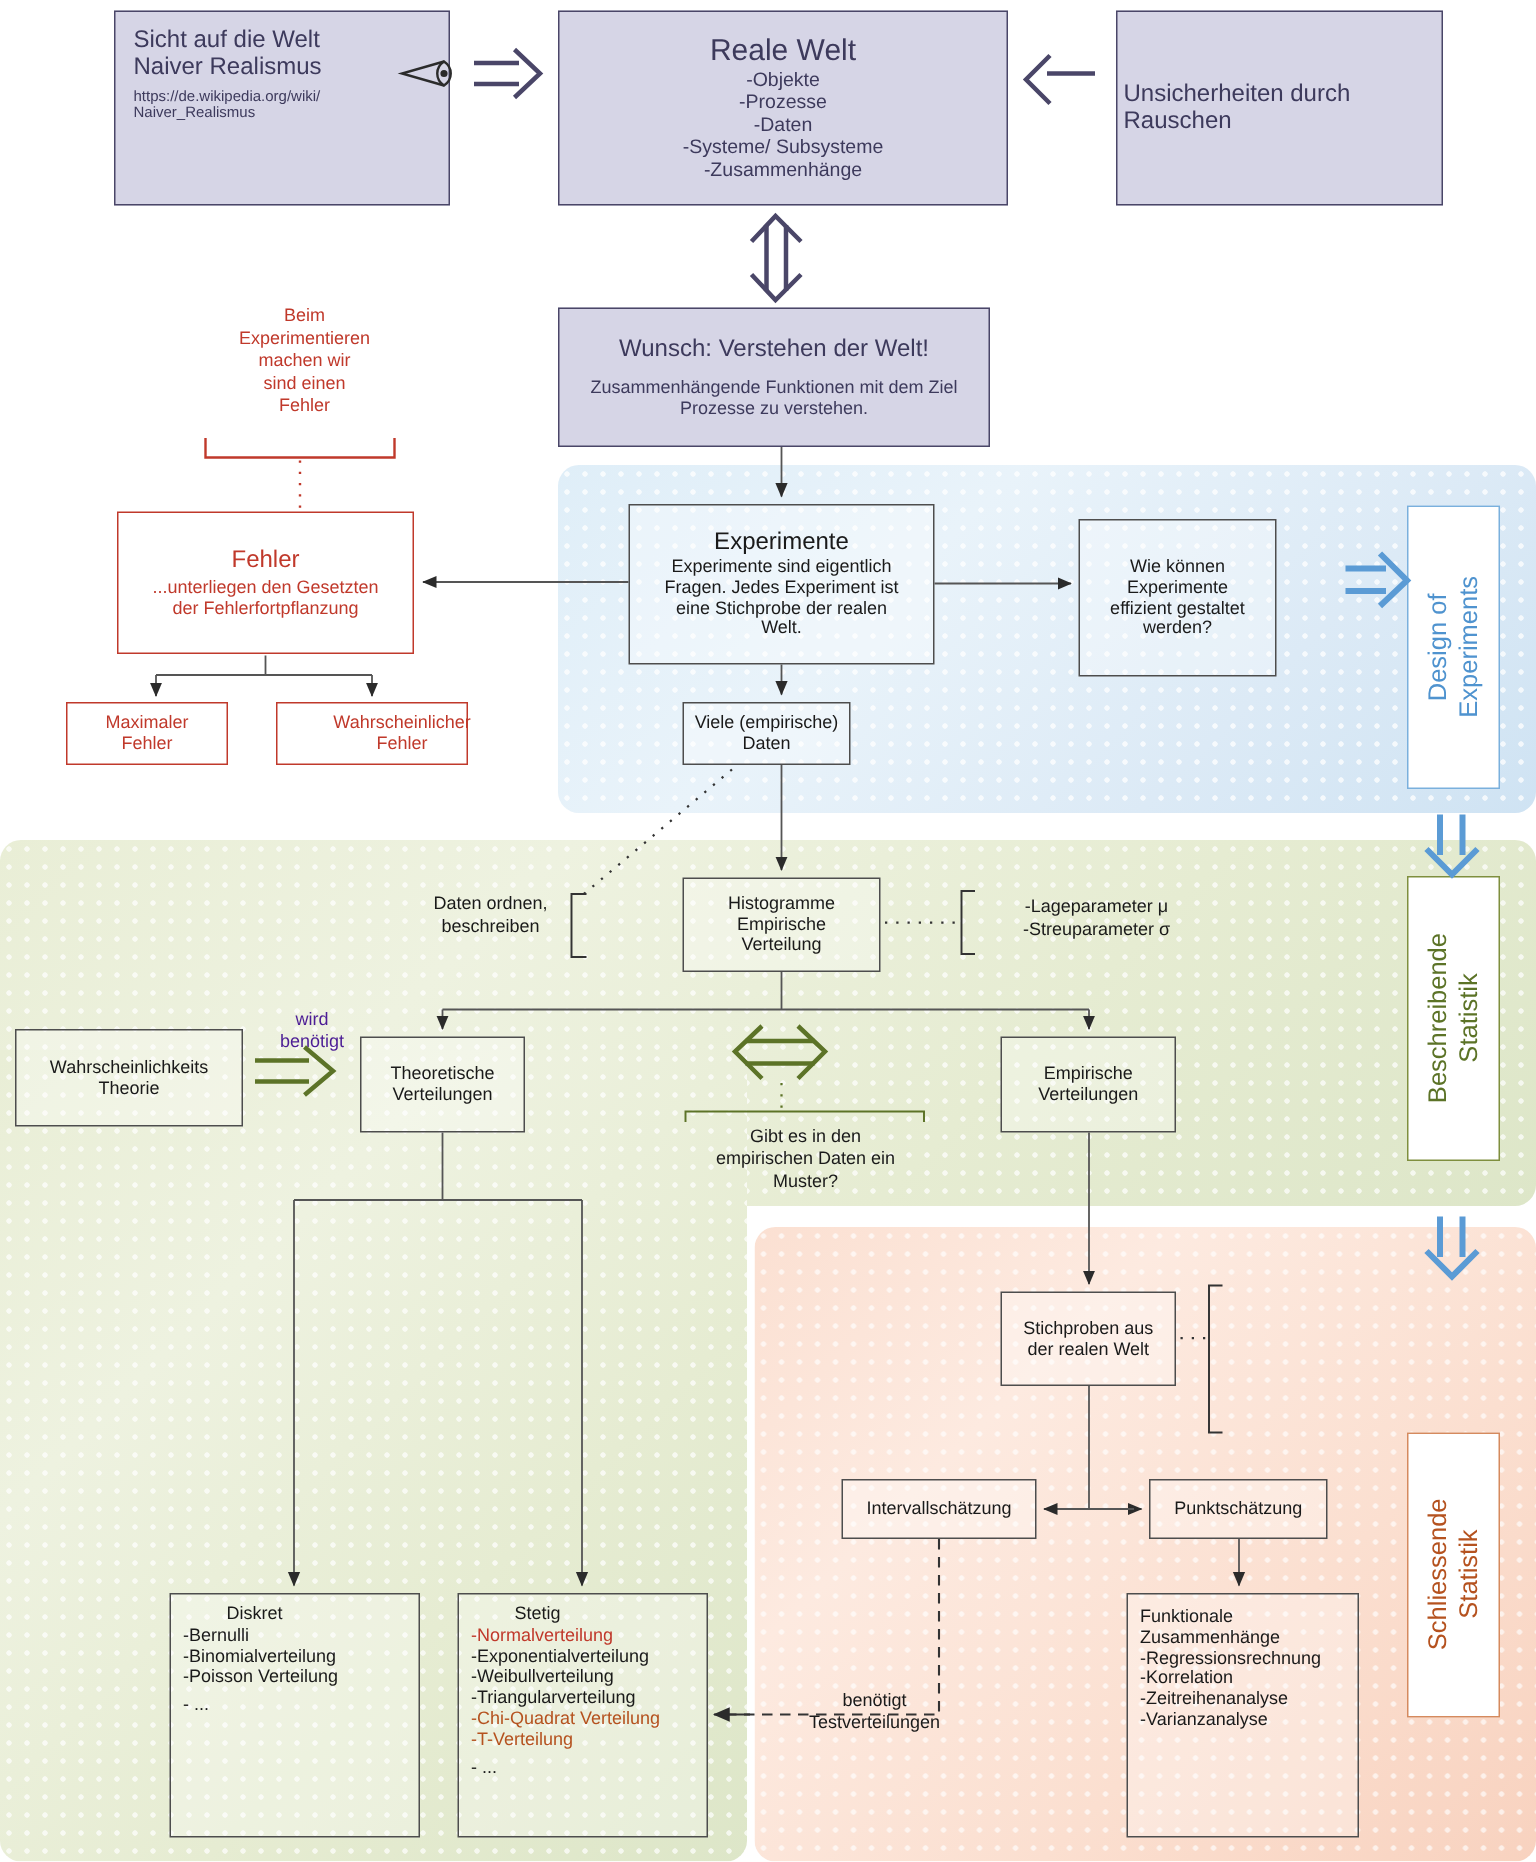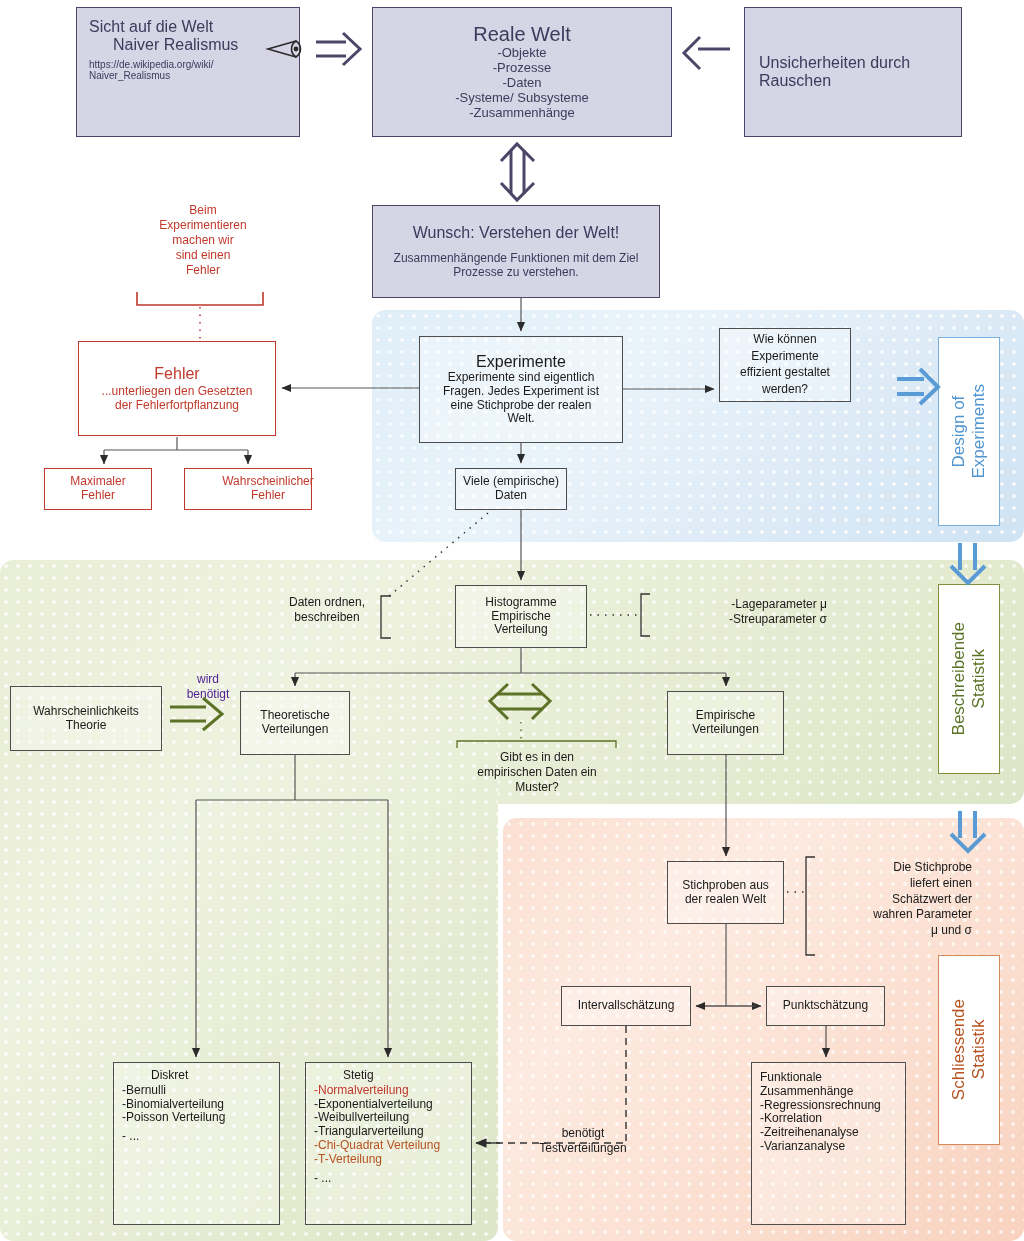"Naiver Realismus" div.title-md { margin-left: 24px -> none }
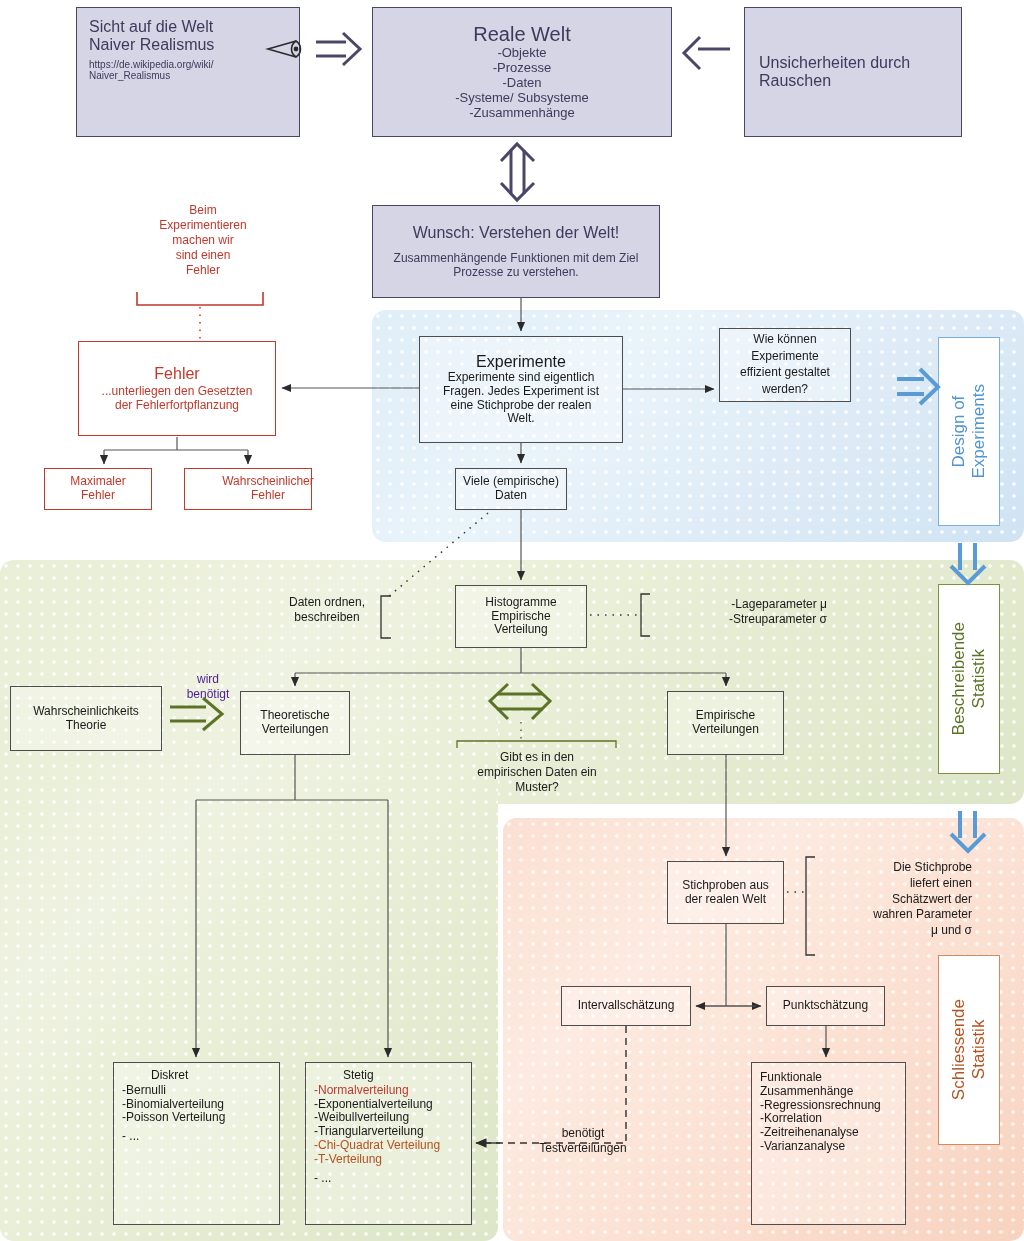"Unsicherheiten durch" div.box { padding: 10px 14px -> 10px 4px }
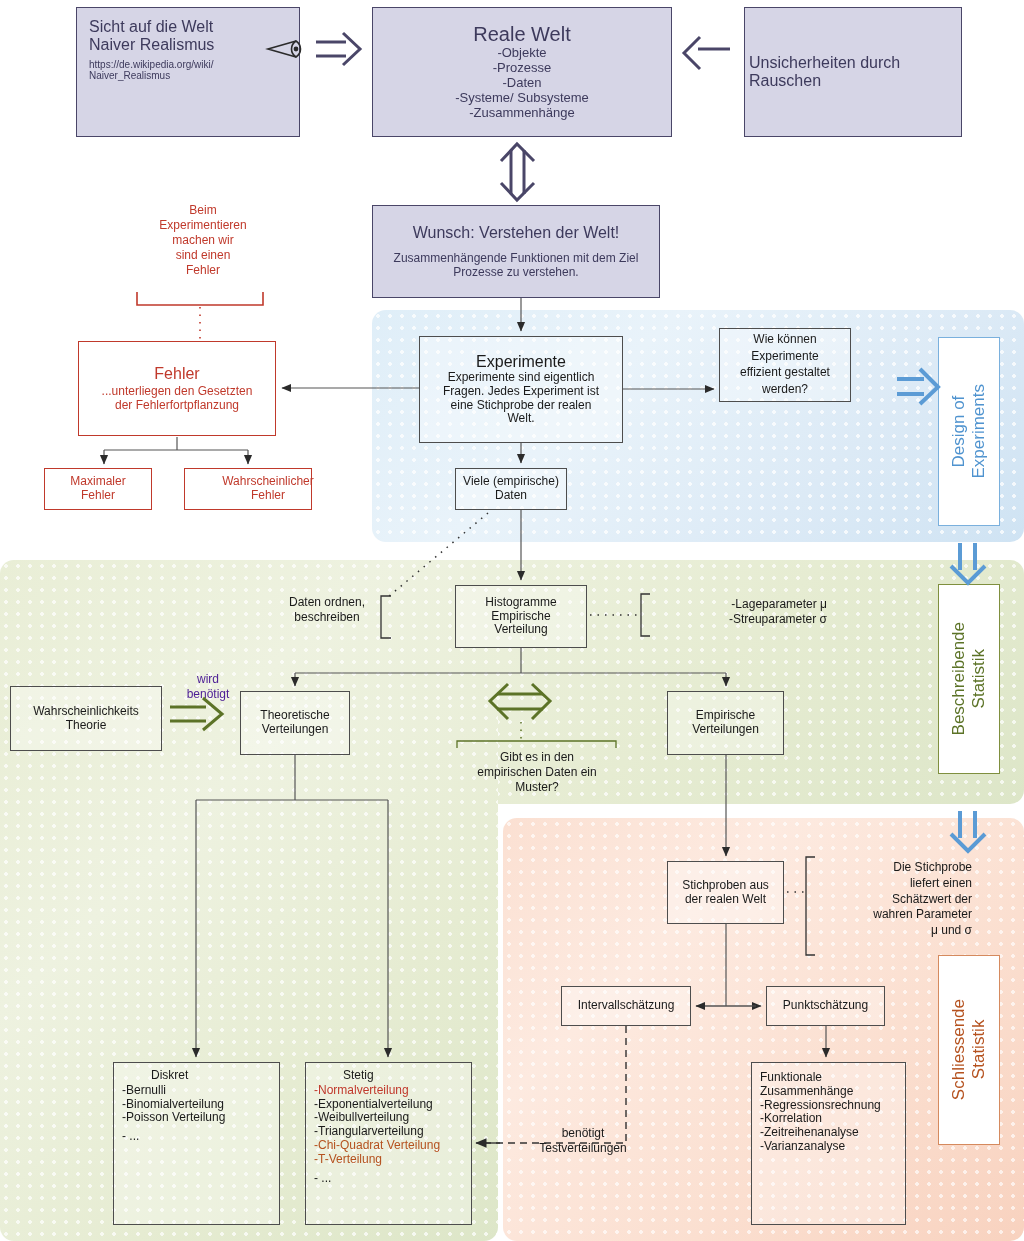"Wie können" div.box { height: 74px -> 105px; justify-content: space-between -> none; top: 328px -> 346px }
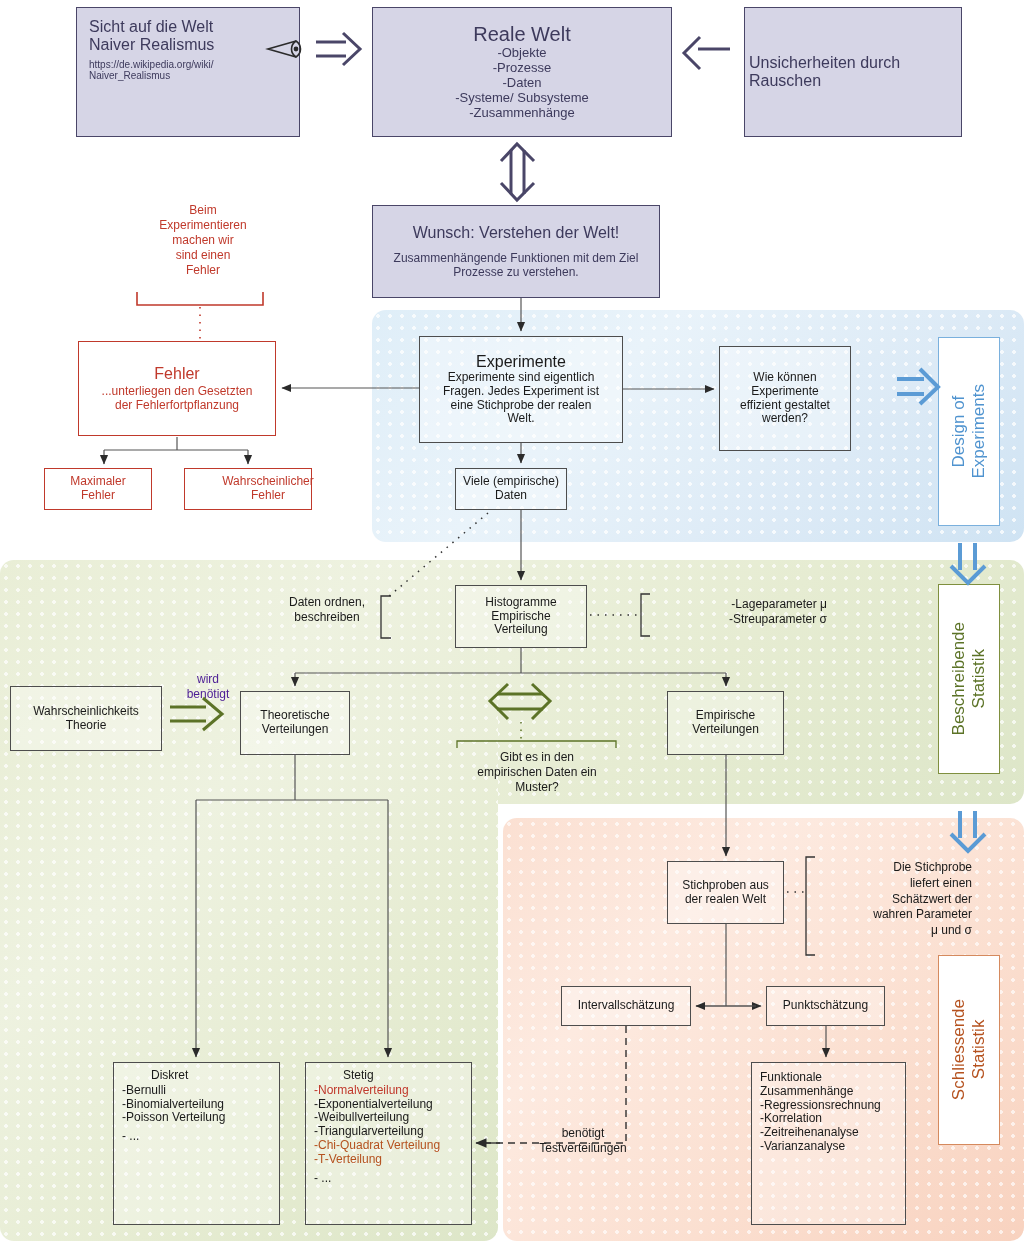"-Lageparameter μ" .label.left { margin-left: 16px -> none; text-align: right -> center }
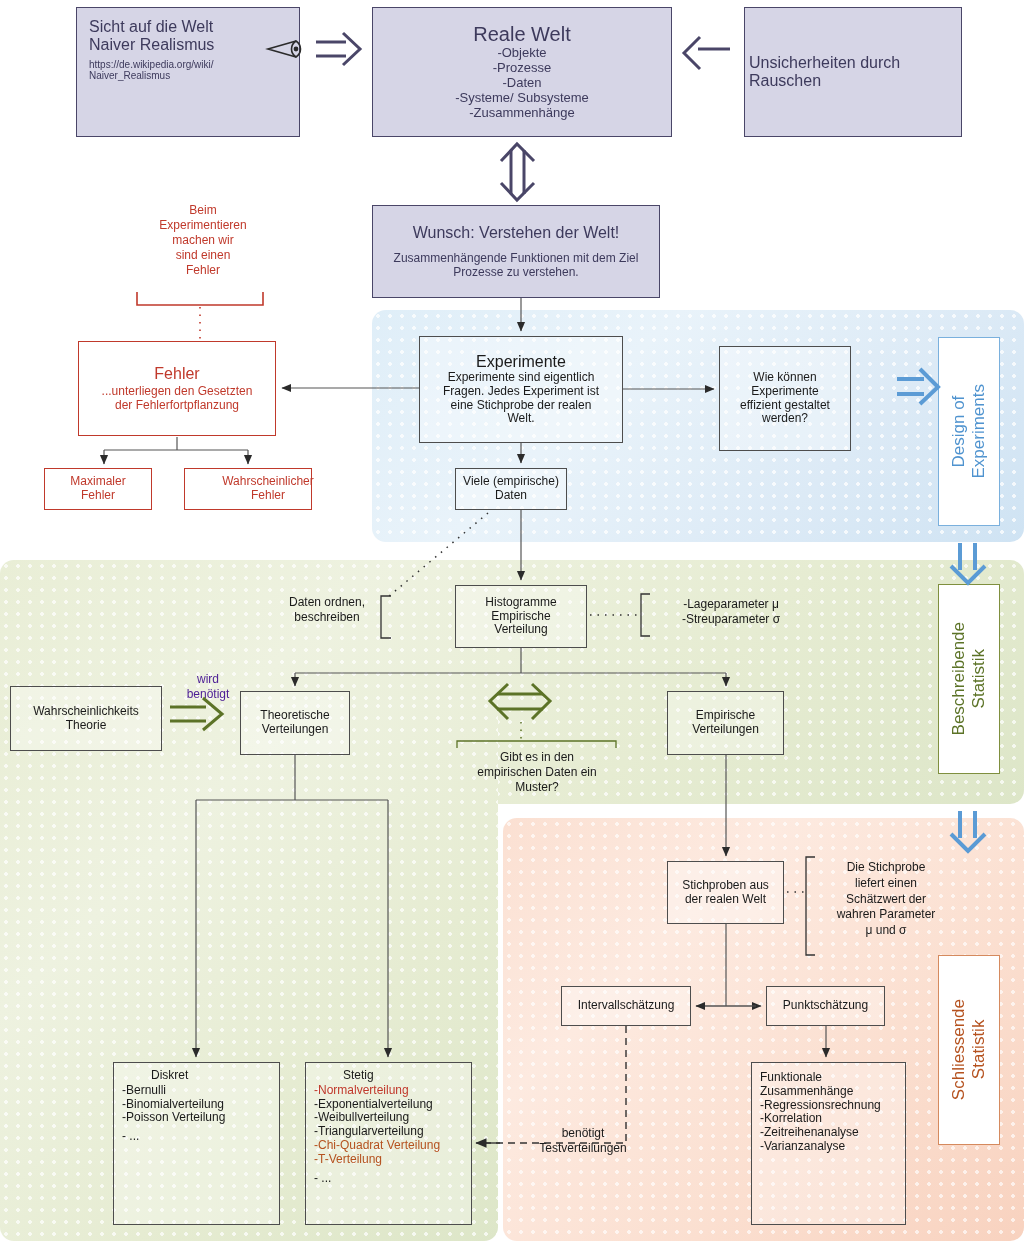"Die Stichprobe" div.label { html: <div> <div>Die Stichprobe</div> <div>liefert einen</div> <div>Schätzwert der</div> <div>wahren Parameter</div> <div>μ und σ</div> </div> -> none }
